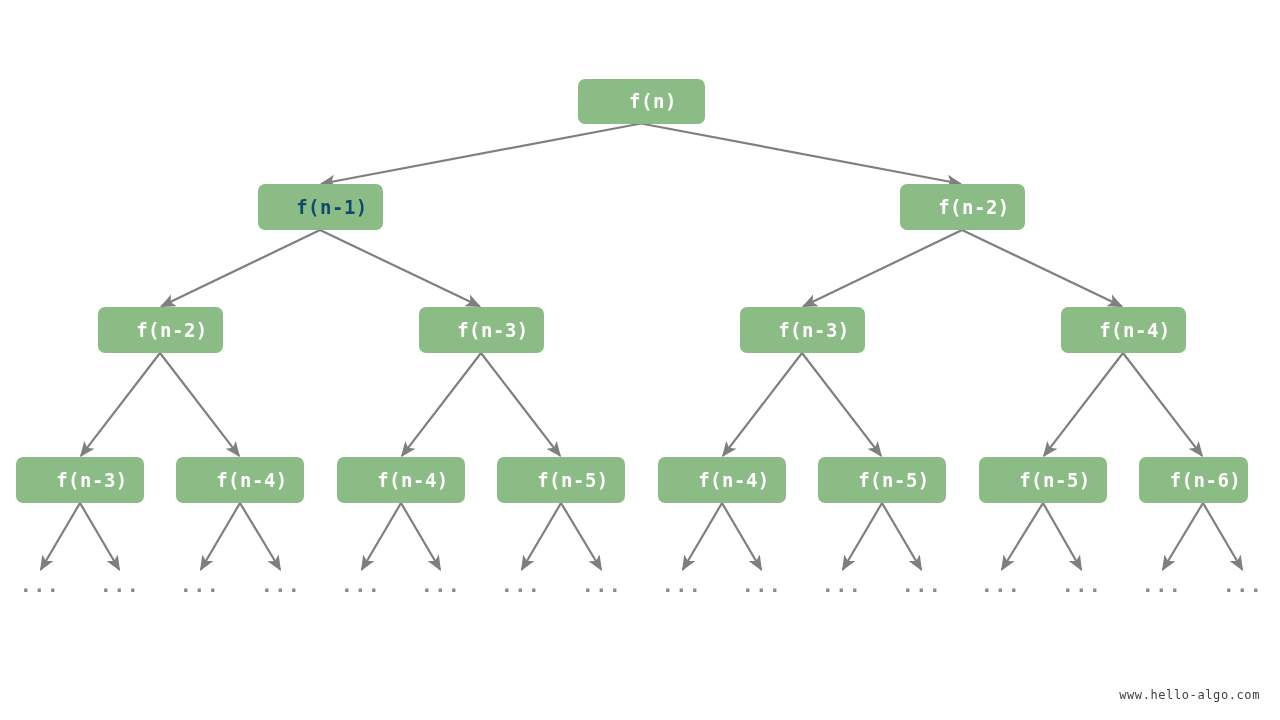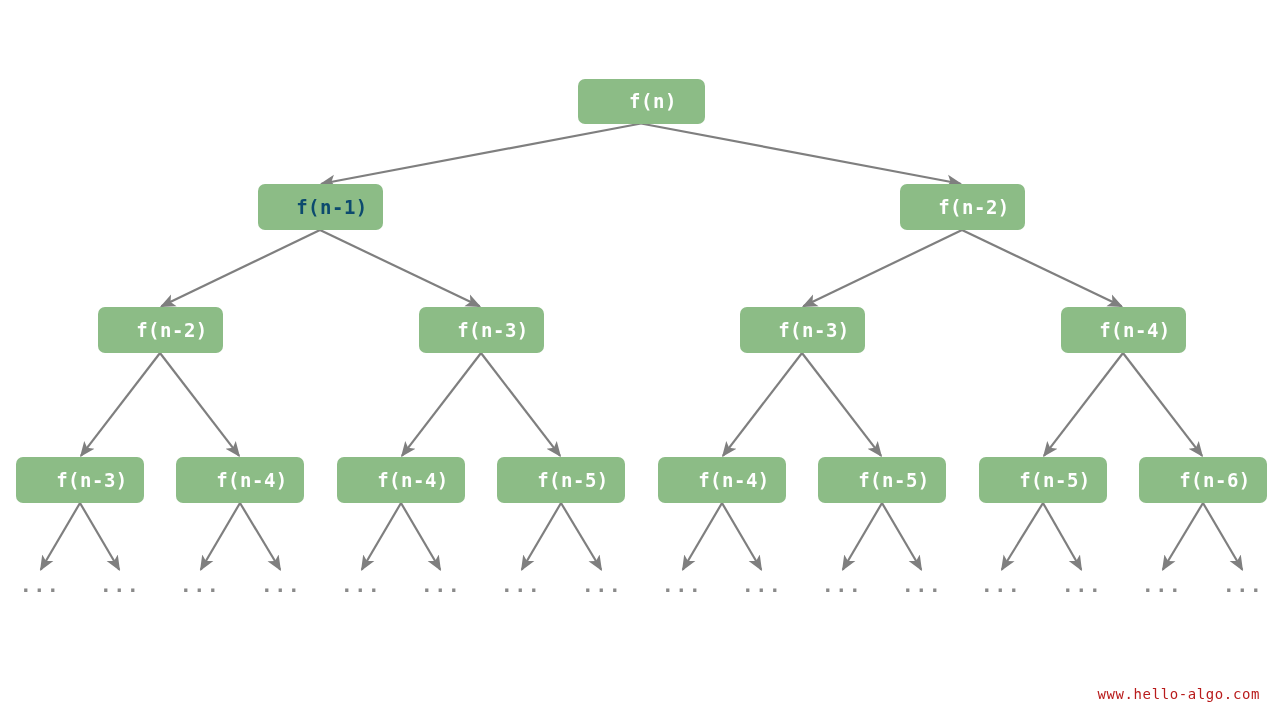"f(n-6)" div.node { width: 128px -> 109px }
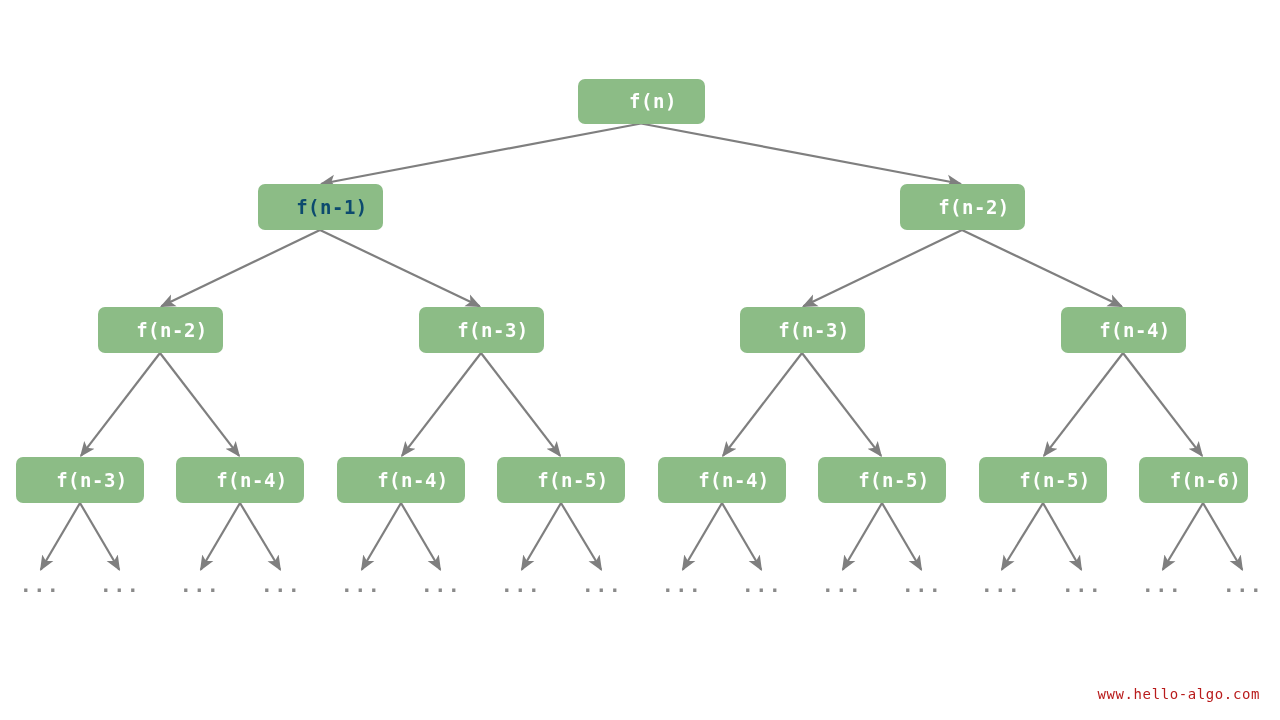"www.hello-algo.com" #watermark { color: #b91c1c -> #404040; font-size: 14px -> 12px }
